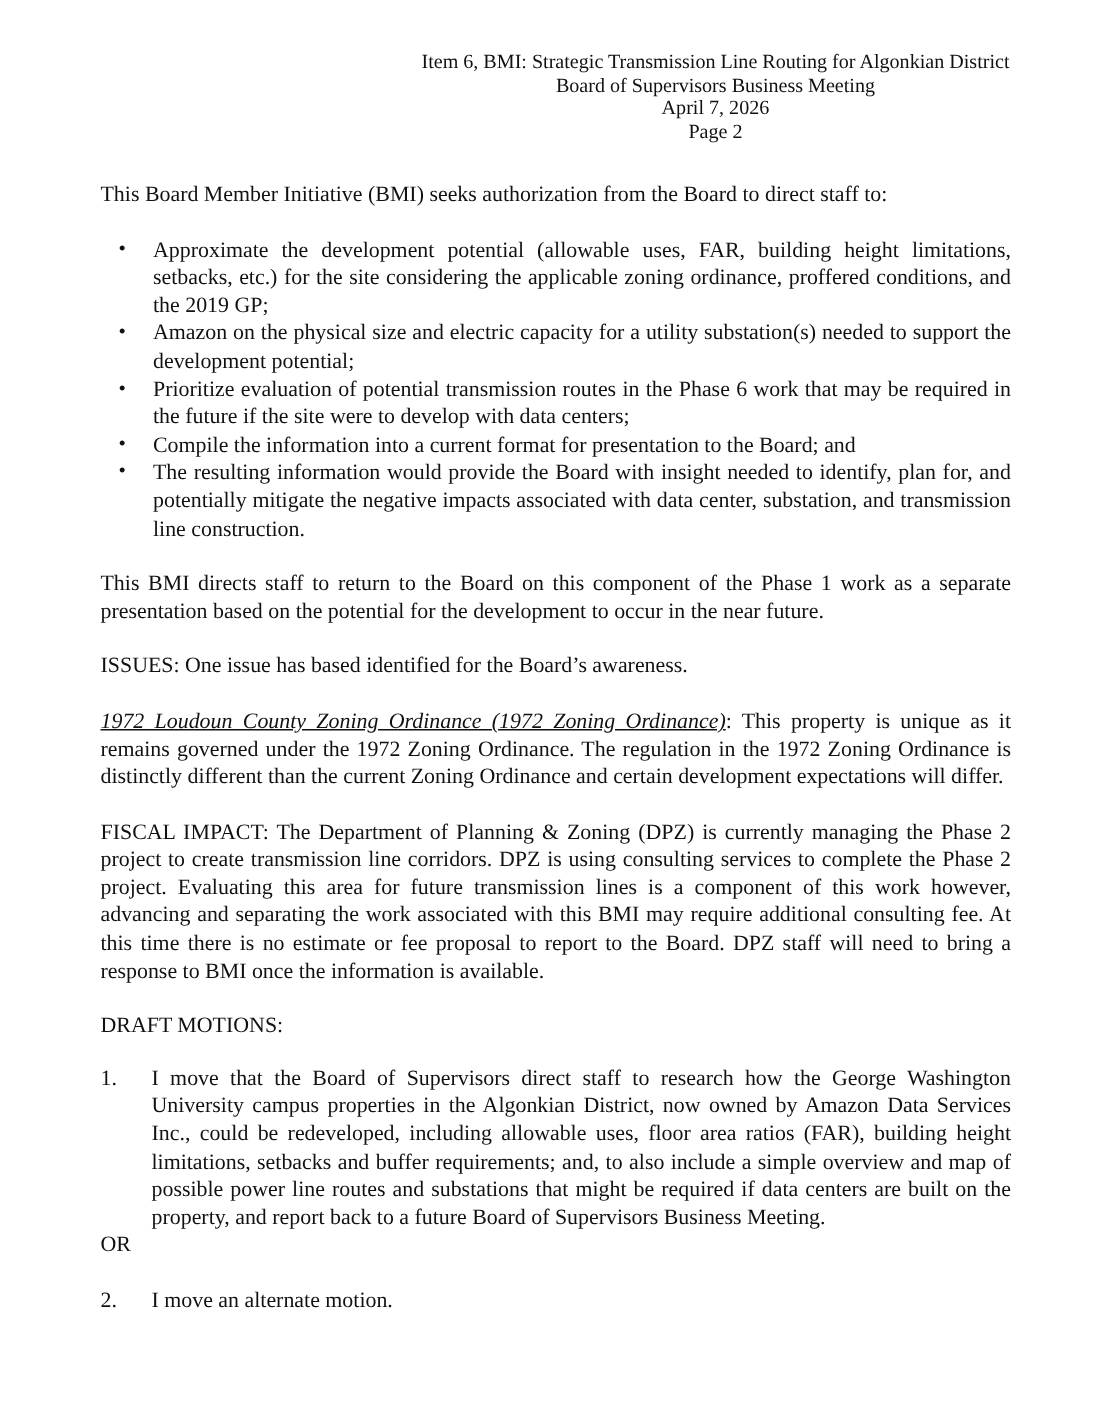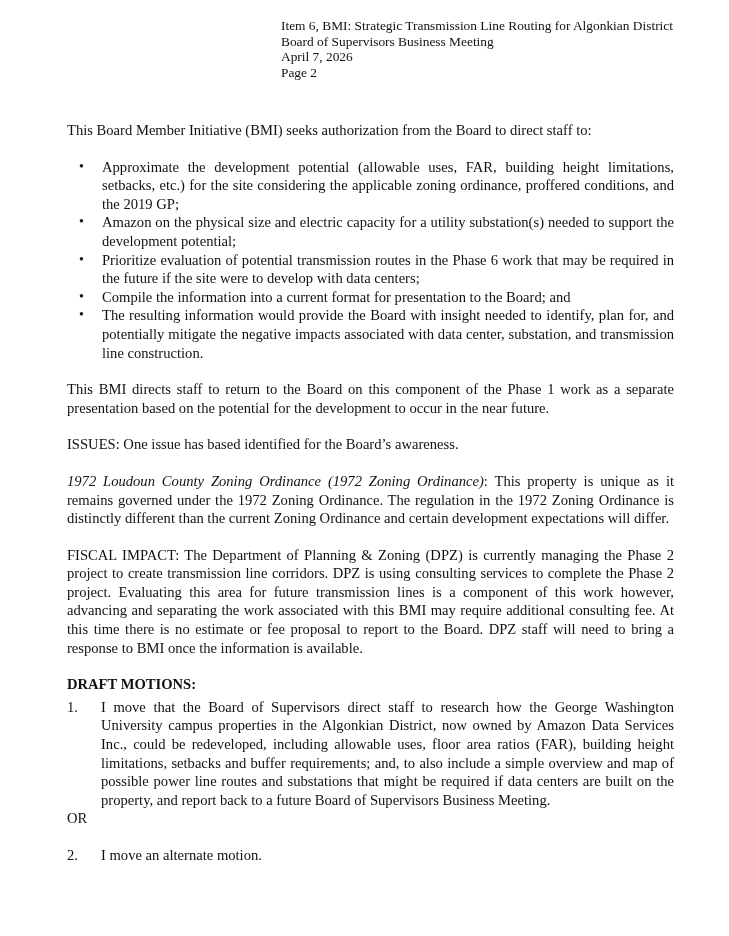"Item 6, BMI: Strategic Transmission" .header { text-align: left -> center; top: 18px -> 33px }
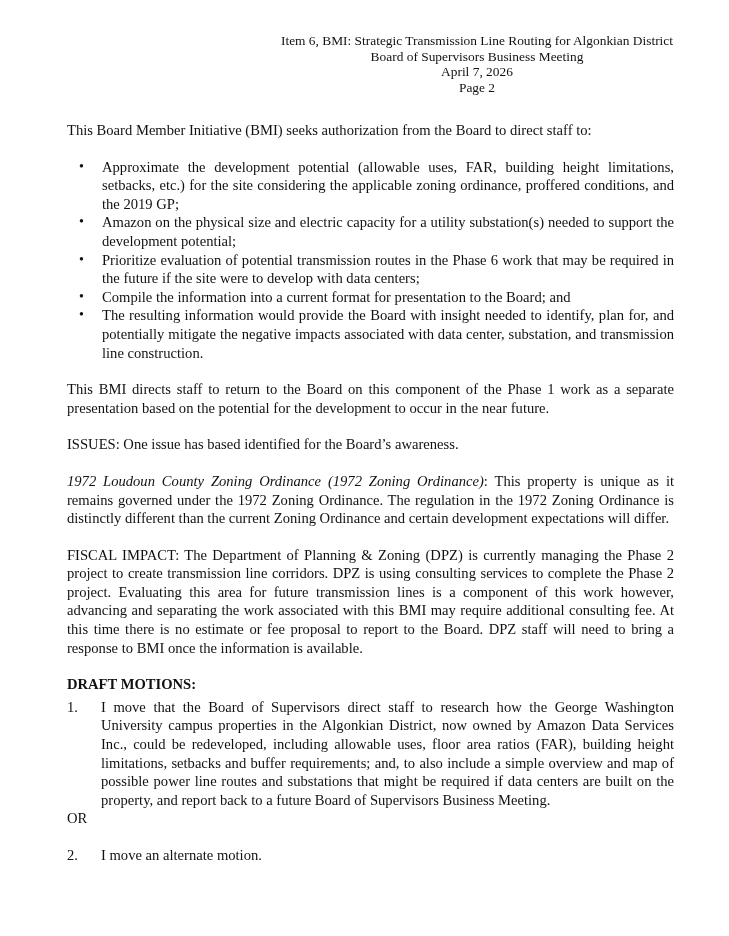"1972 Loudoun County Zoning Ordinance" .iu { text-decoration: none -> underline }
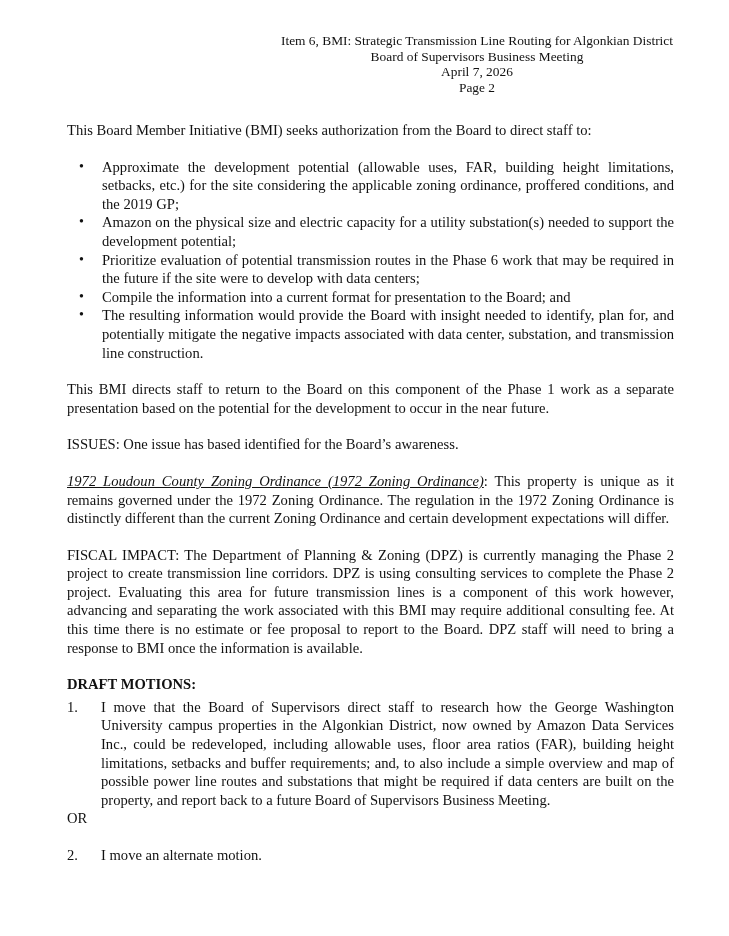"DRAFT MOTIONS:" .draft-heading { font-weight: bold -> normal; margin-bottom: 4px -> 16px }
